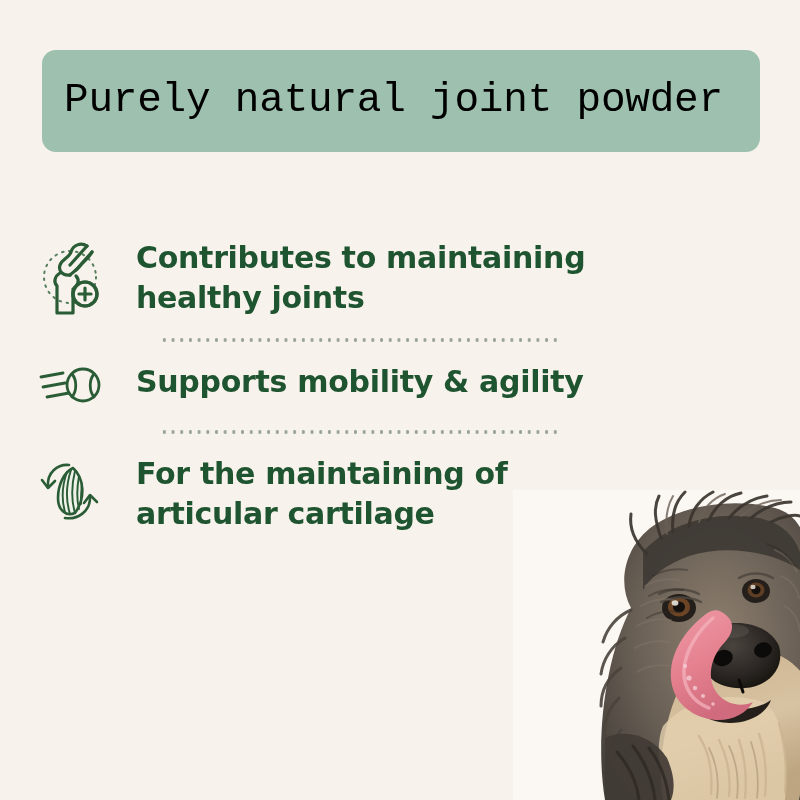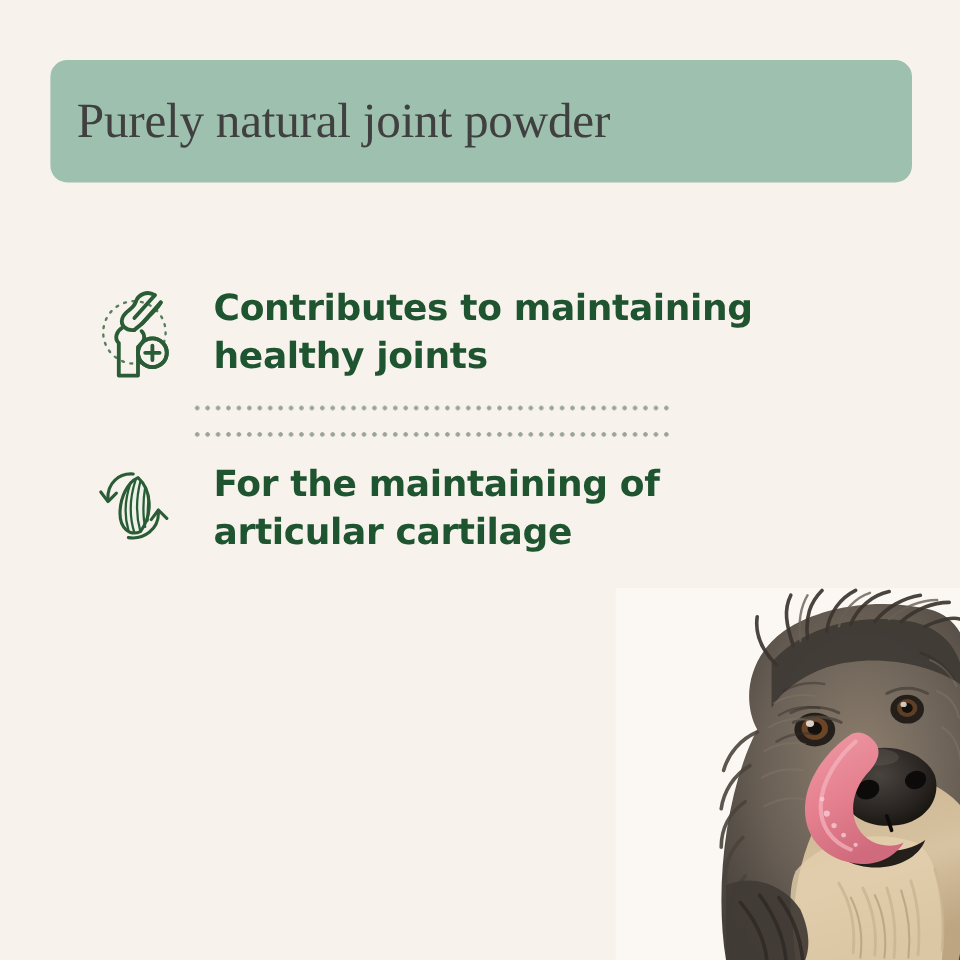"Purely natural joint powder" .banner-title { color: #404040 -> #000000; font-family: Liberation Serif, serif -> Liberation Mono, monospace }
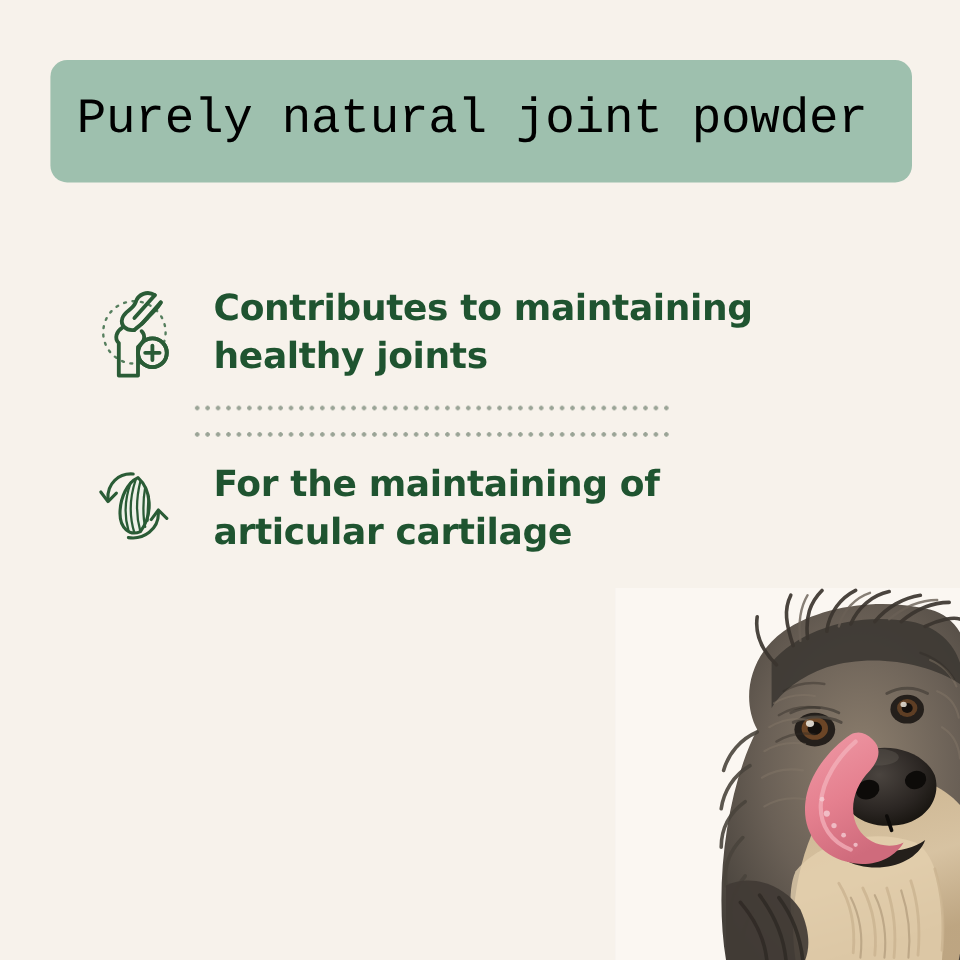"Contributes to maintaining healthy" .benefit-row { padding-left: 80px -> 38px }
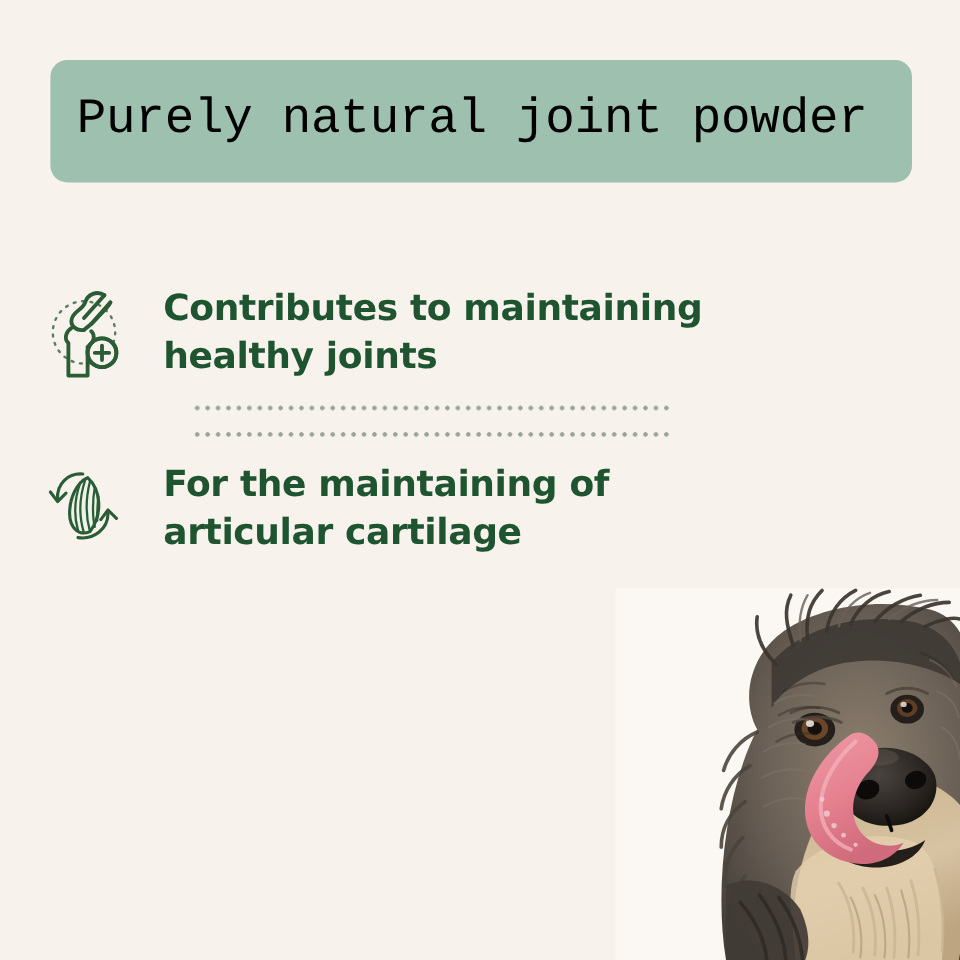"Supports mobility & agility" div.benefit-row { html: none -> <div> <div> <svg> <g> <path></path> <path></path> <path></path> <circle></circle> <path></path> <path></path> </g> </svg> </div> <div>Supports mobility &amp; agility</div> </div> }
